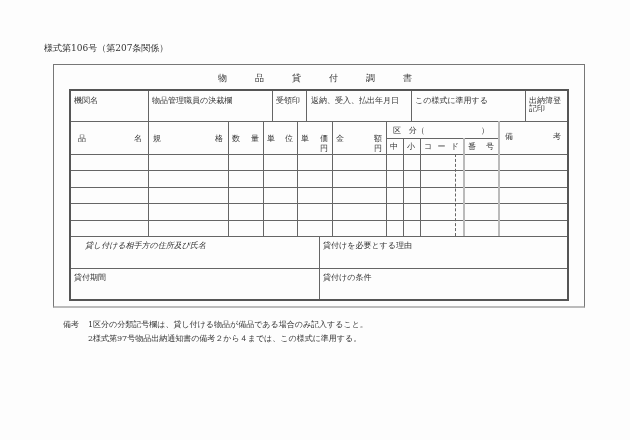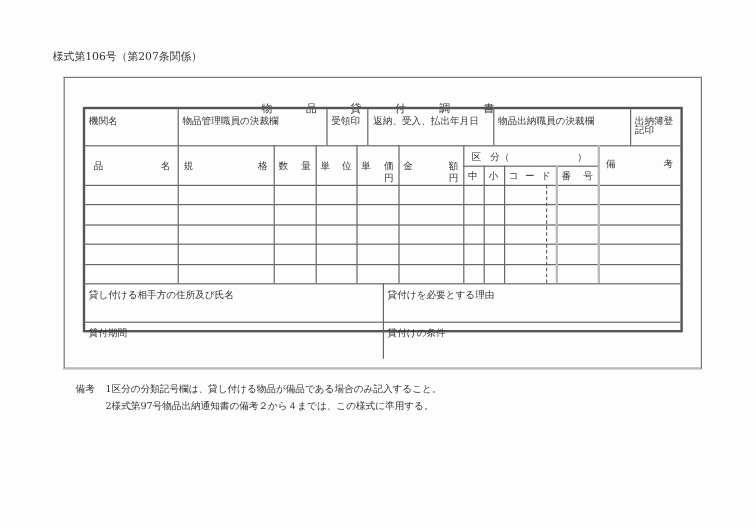"物 品 貸 付 調" .title { top: 84px -> 72px }
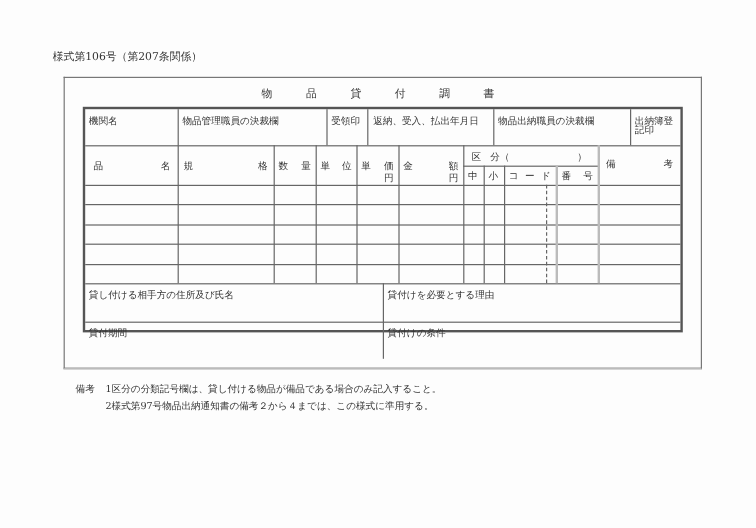"機関名" .tbl { height: 188px -> 212px }
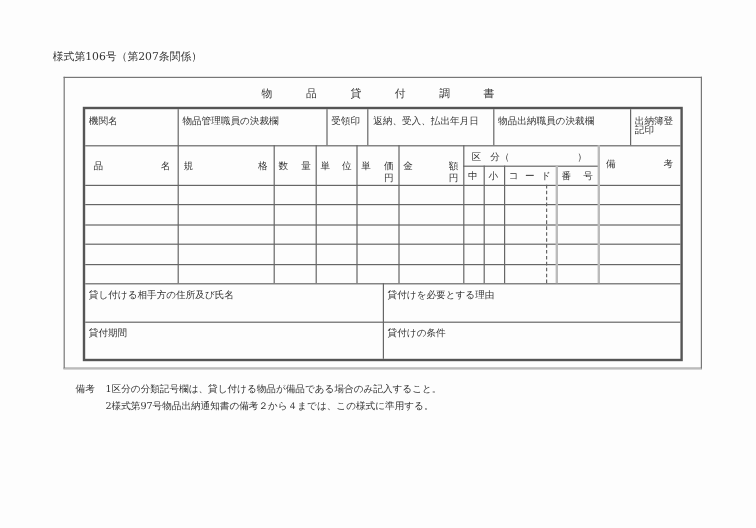"物品出納職員の決裁欄" div.cell { text: 物品出納職員の決裁欄 -> この様式に準用する }
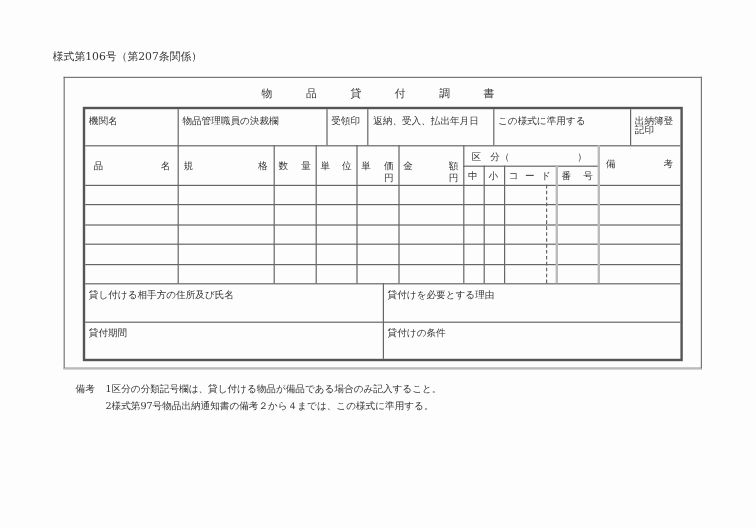"貸し付ける相手方の住所及び氏名" div.cell { font-style: none -> italic; left: 3px -> 14px }
